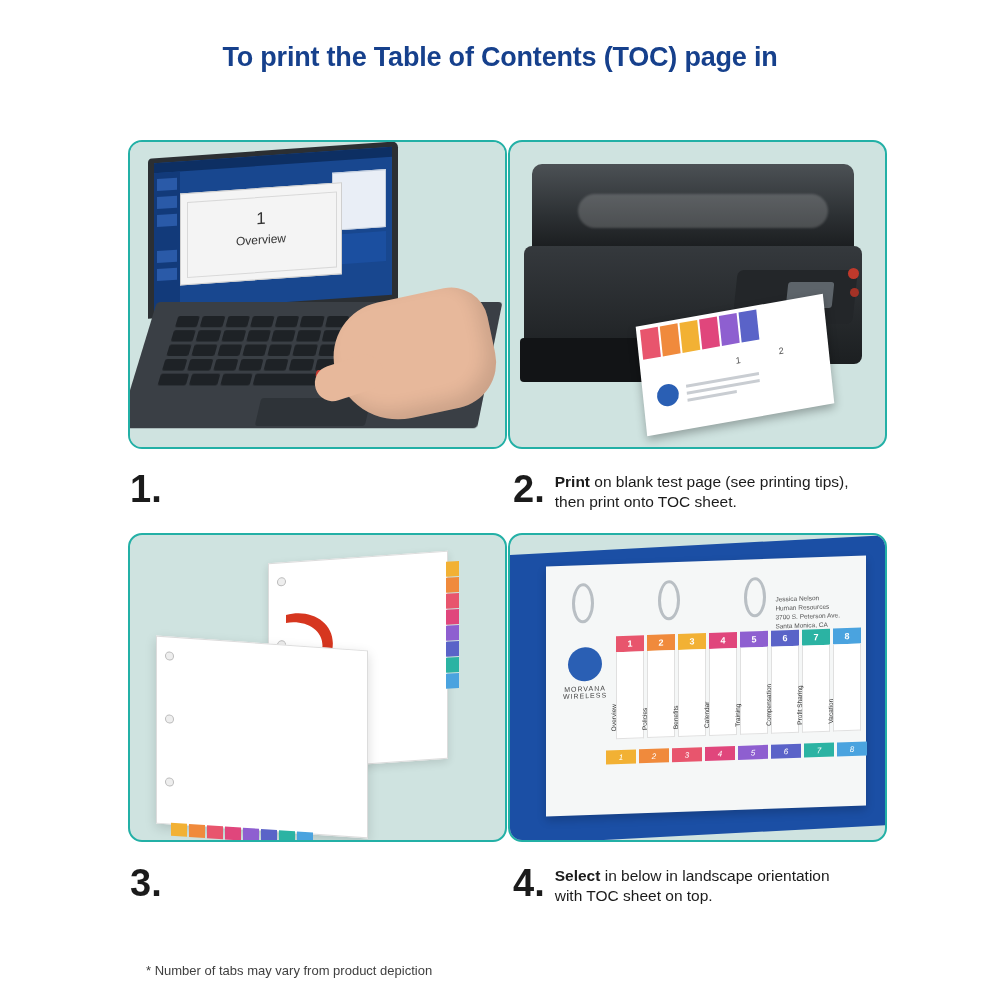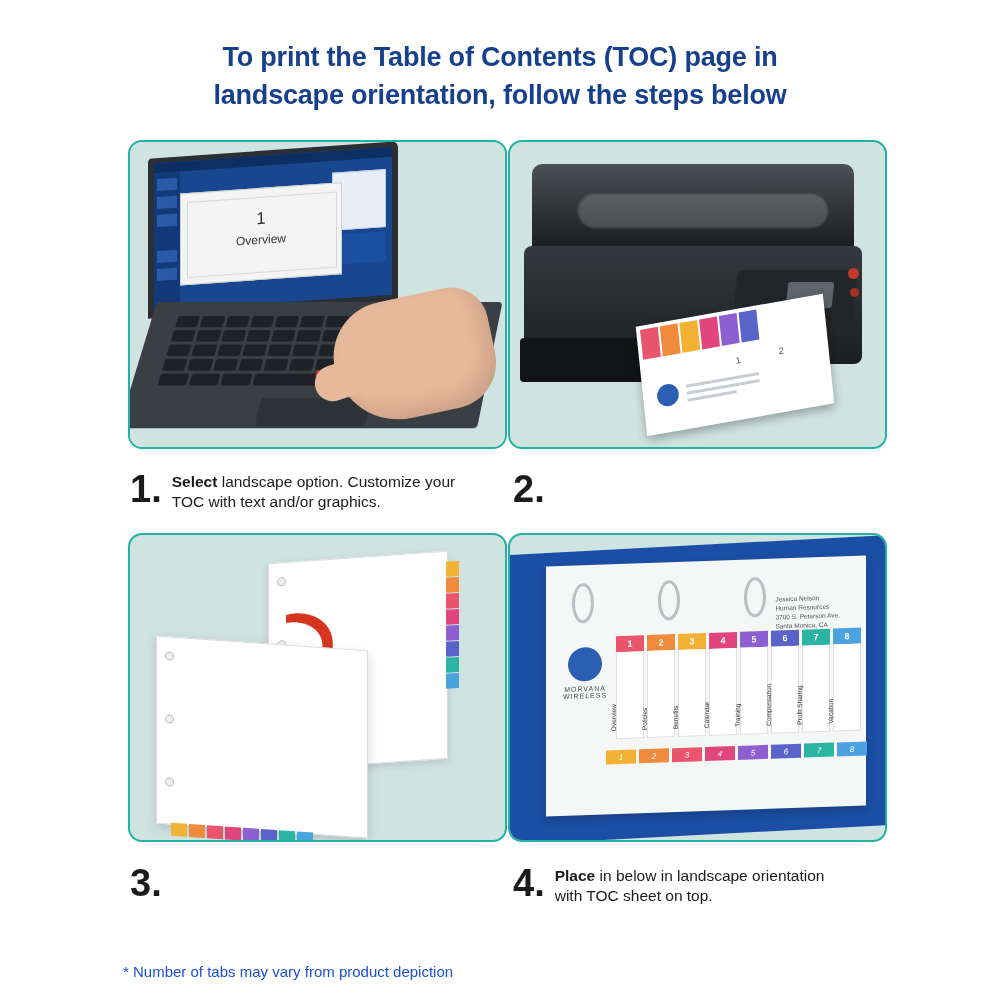"landscape orientation, follow the steps" span.l2 { html: <span>landscape orientation, follow the steps below</span> -> none }
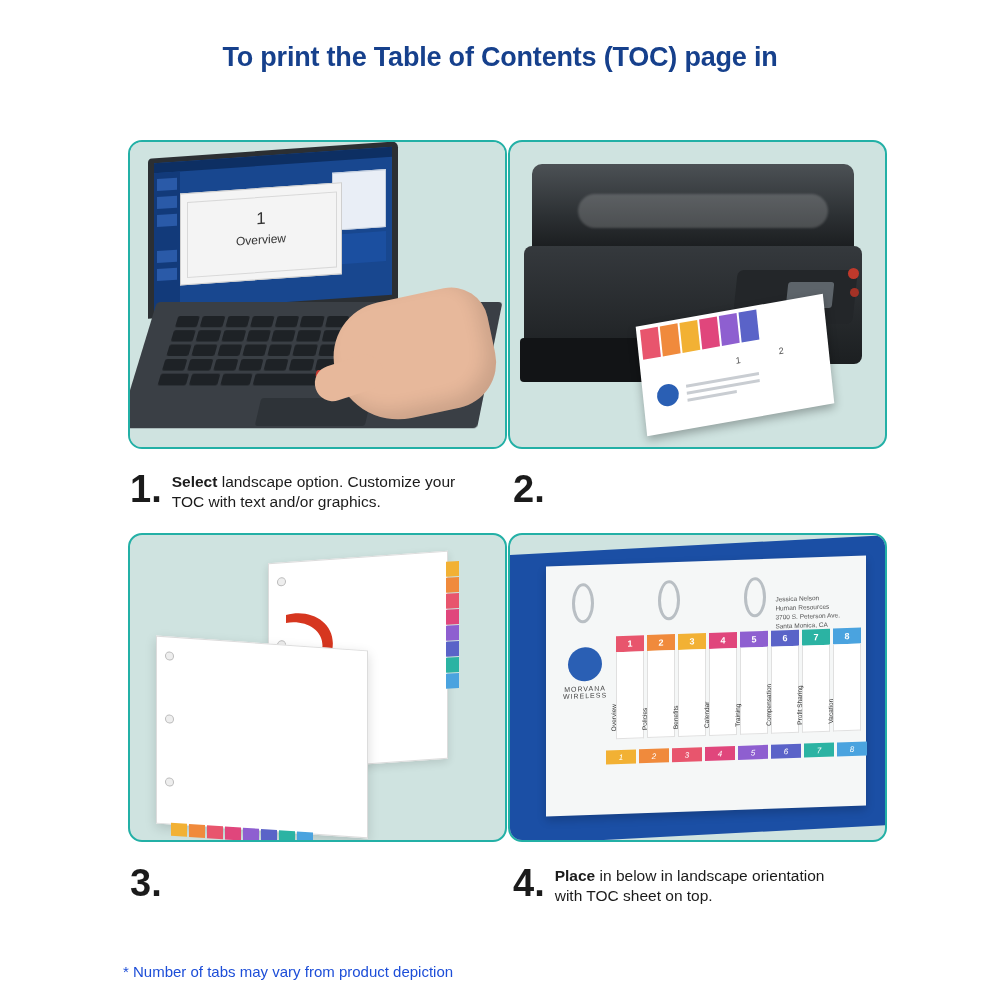"Select landscape option. Customize your" div.ctext { html: <div><b>Select</b><span> landscape option. Customize your TOC with text and/or graphics.</span></div> -> none }
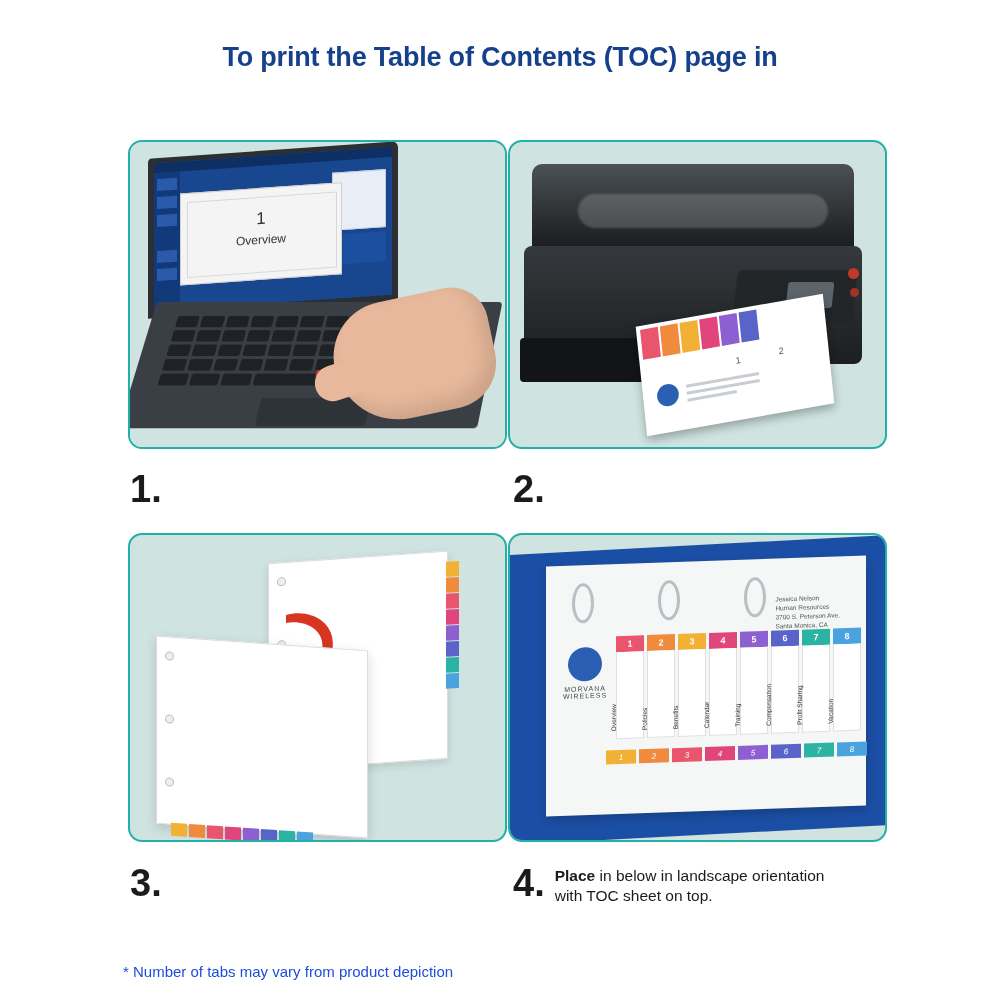"Print on blank test page" div.ctext { html: none -> <div><b>Print</b><span> on blank test page (see printing tips), then print onto TOC sheet.</span></div> }
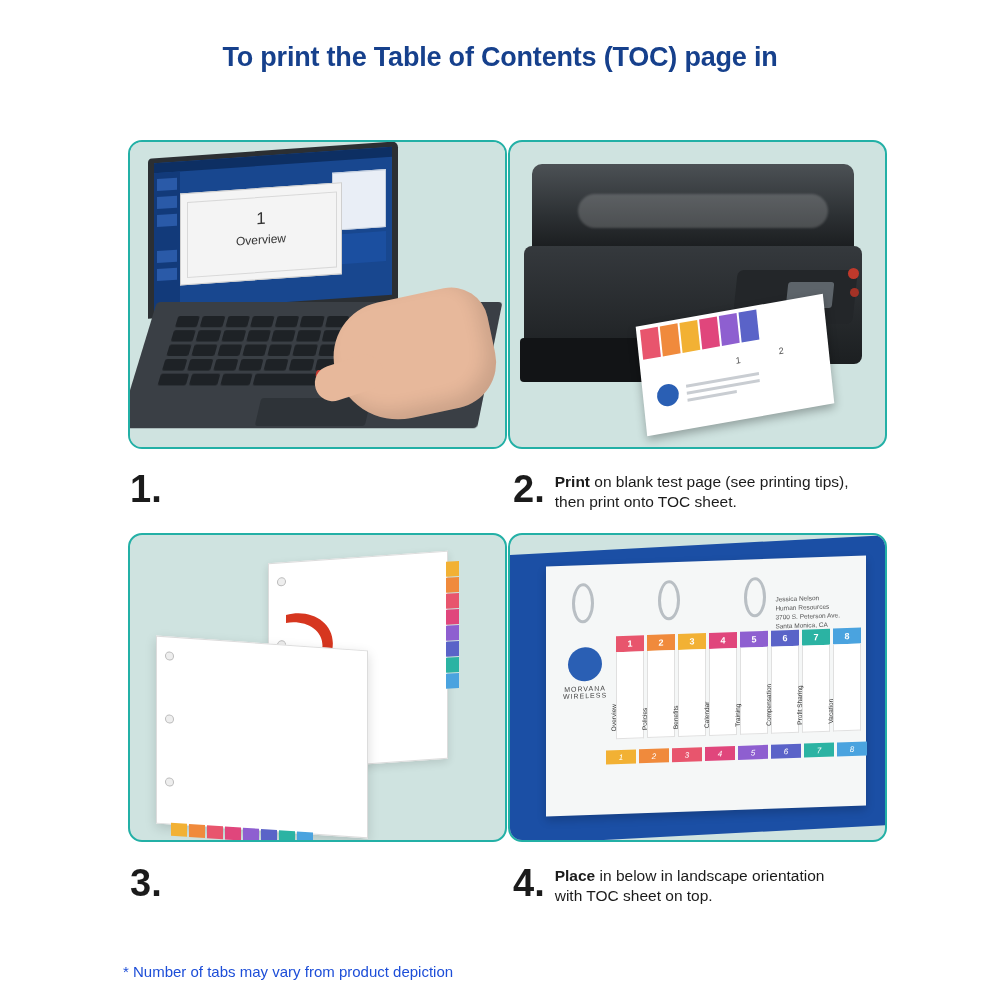"Place" b { text: Place -> Select }
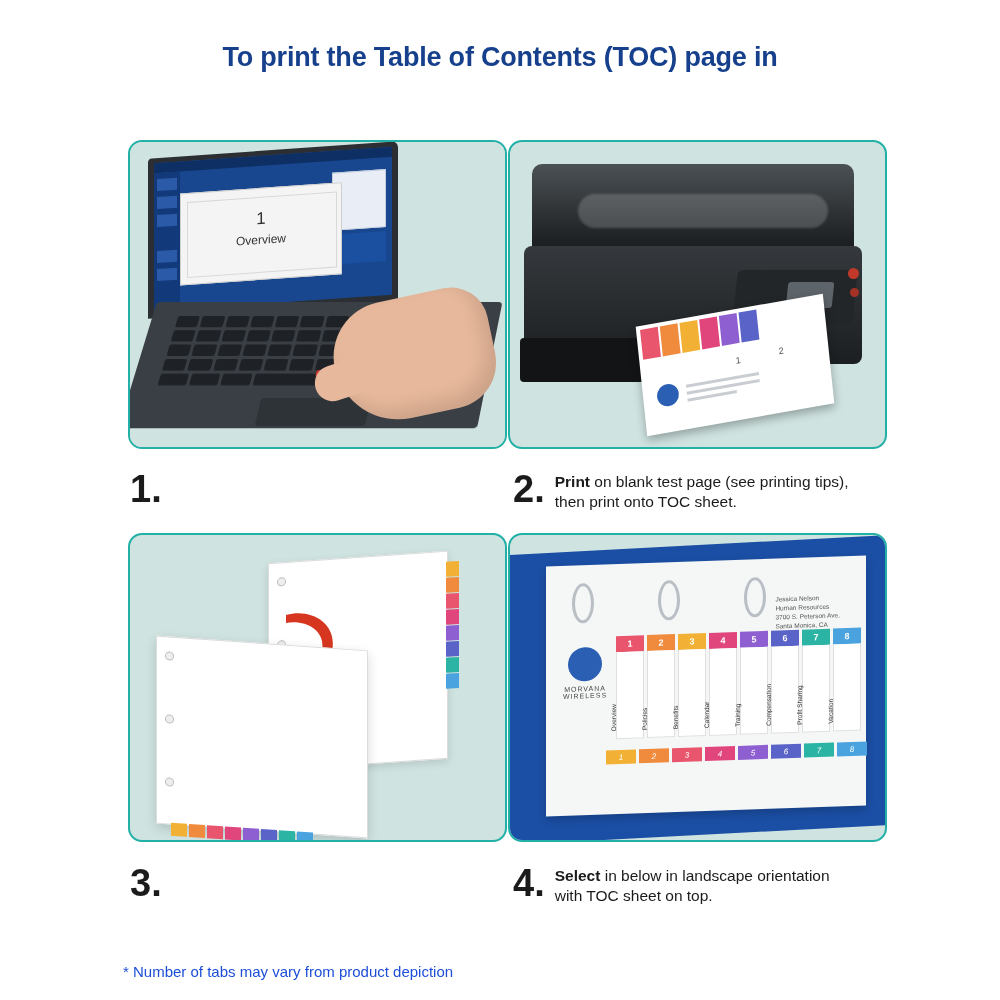"* Number of tabs may" .footnote { color: #1d4ed8 -> #404040; font-size: 15px -> 13px; left: 123px -> 146px }
